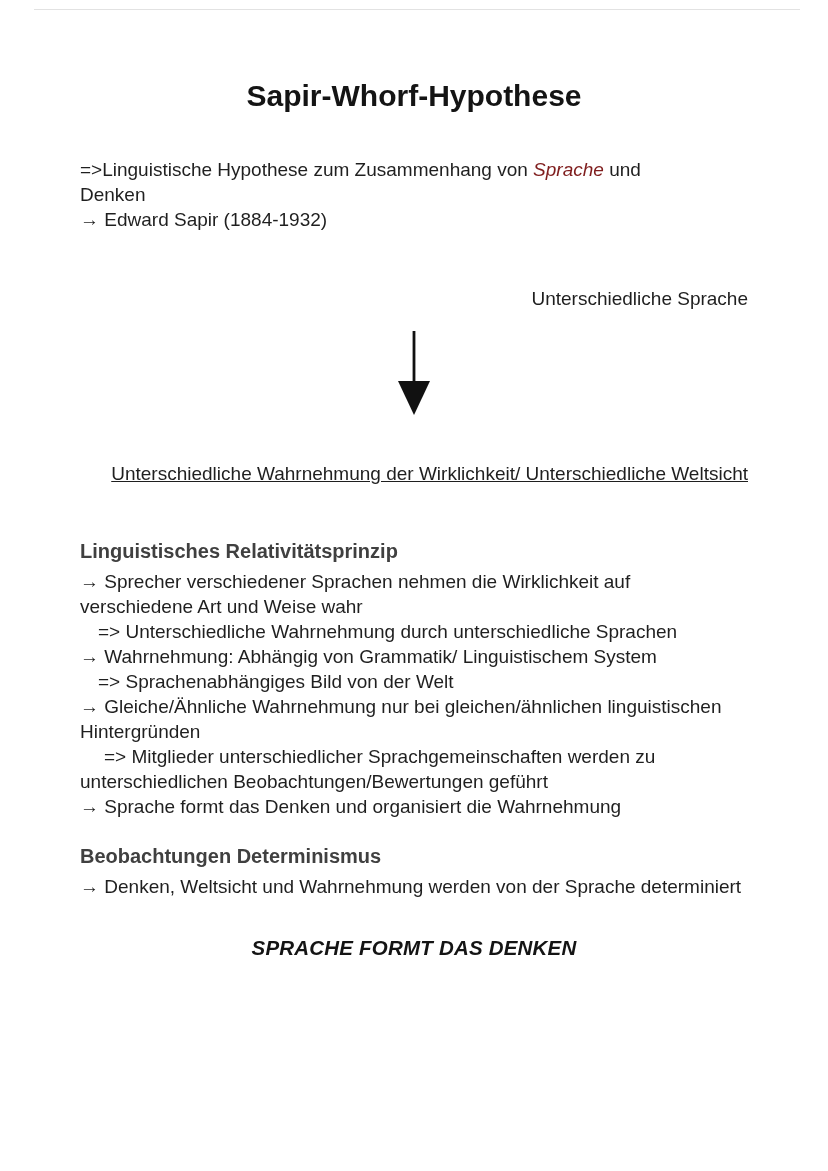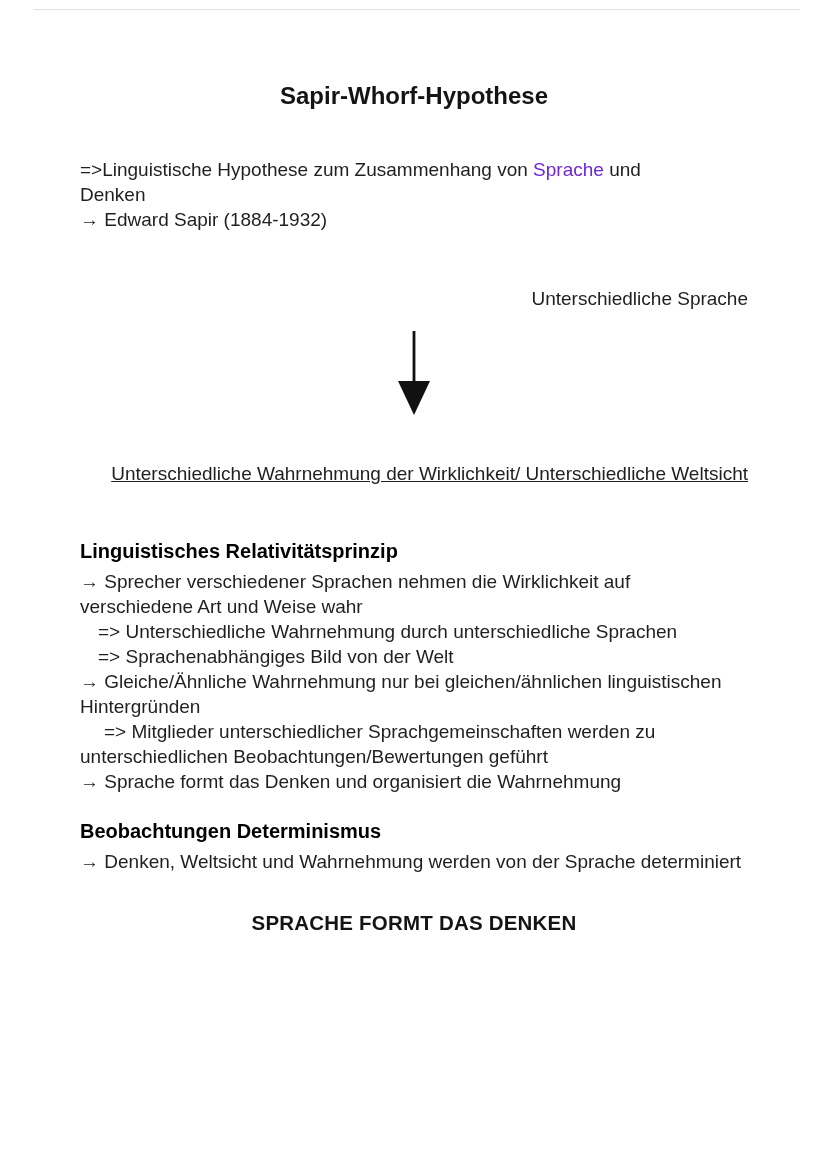"Sapir-Whorf-Hypothese" h1.title { font-size: 24px -> 30px }
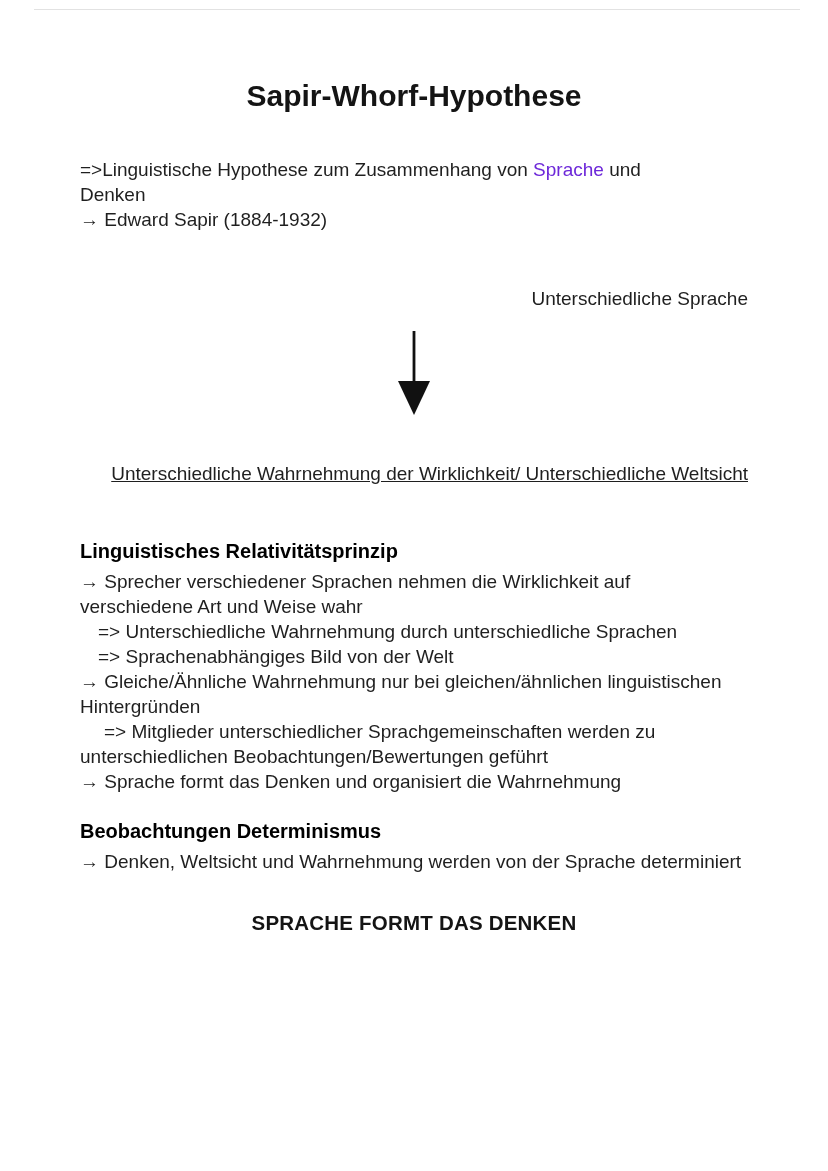"Sprache" span { color: #6d28d9 -> #7f1d1d; font-style: none -> italic }
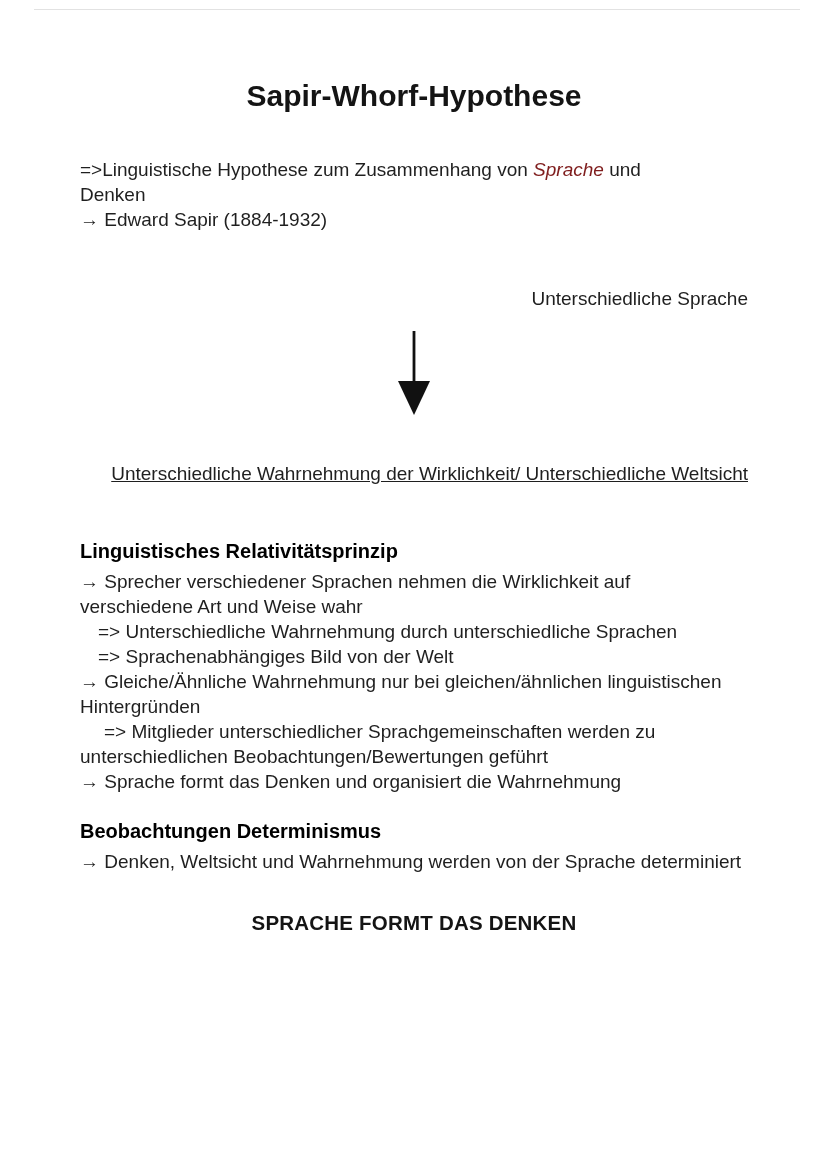"Linguistisches Relativitätsprinzip" h2.section-heading { color: #000000 -> #404040 }
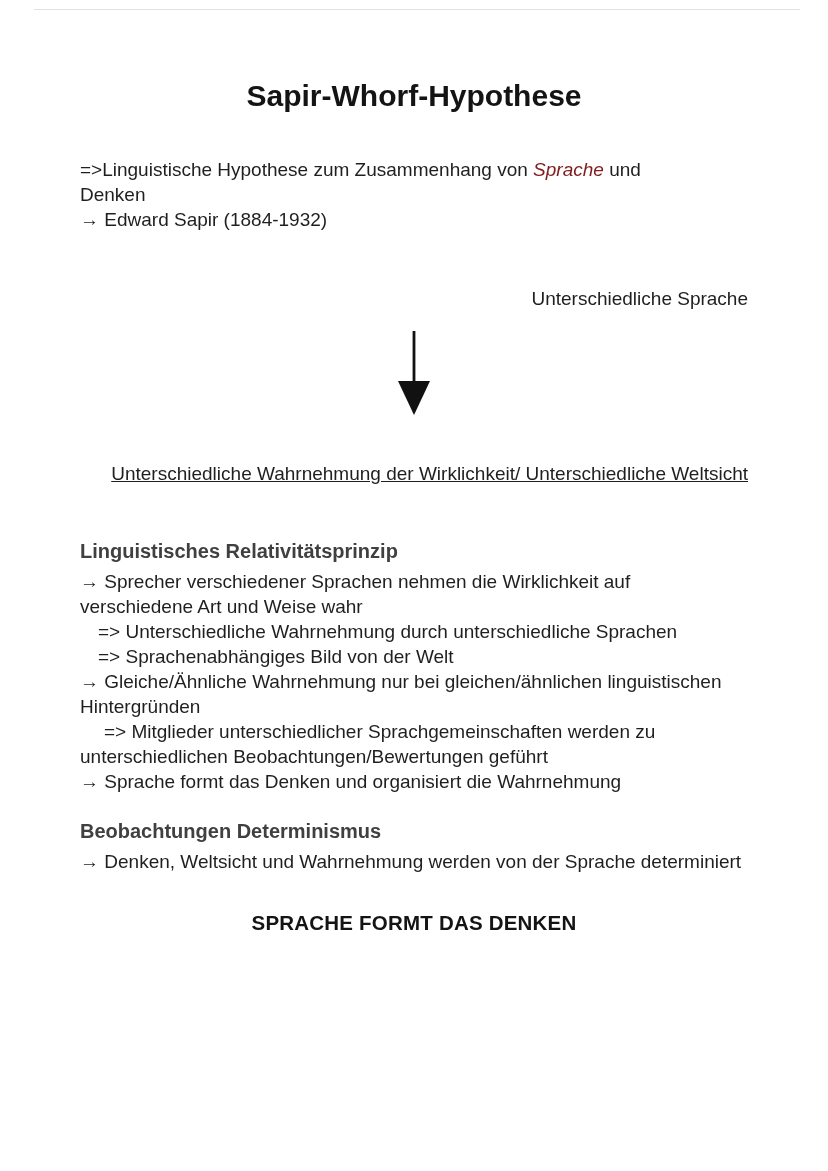"→ Wahrnehmung: Abhängig von Grammatik/" p.line { html: none -> <p>→ Wahrnehmung: Abhängig von Grammatik/ Linguistischem System</p> }
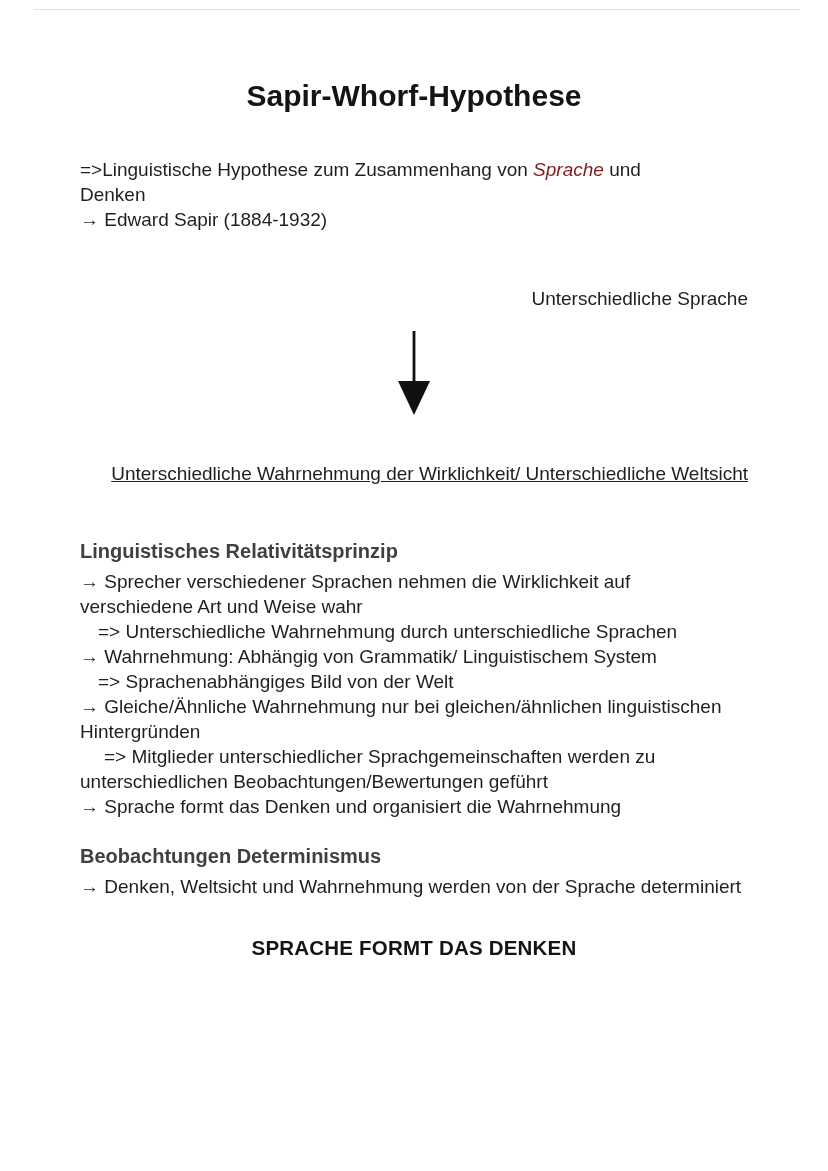"SPRACHE FORMT DAS DENKEN" .footer-slogan { font-style: none -> italic }
